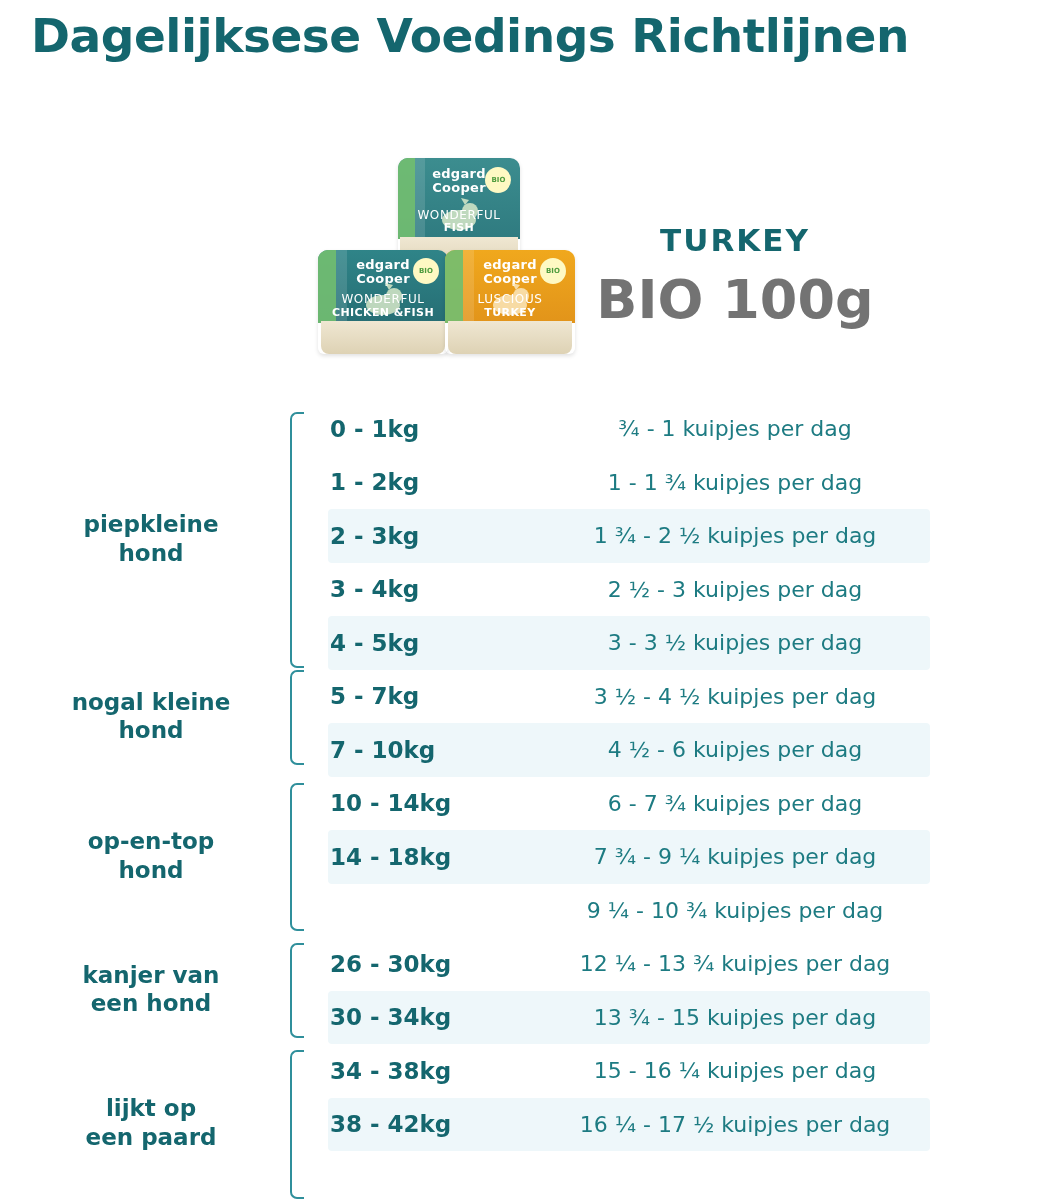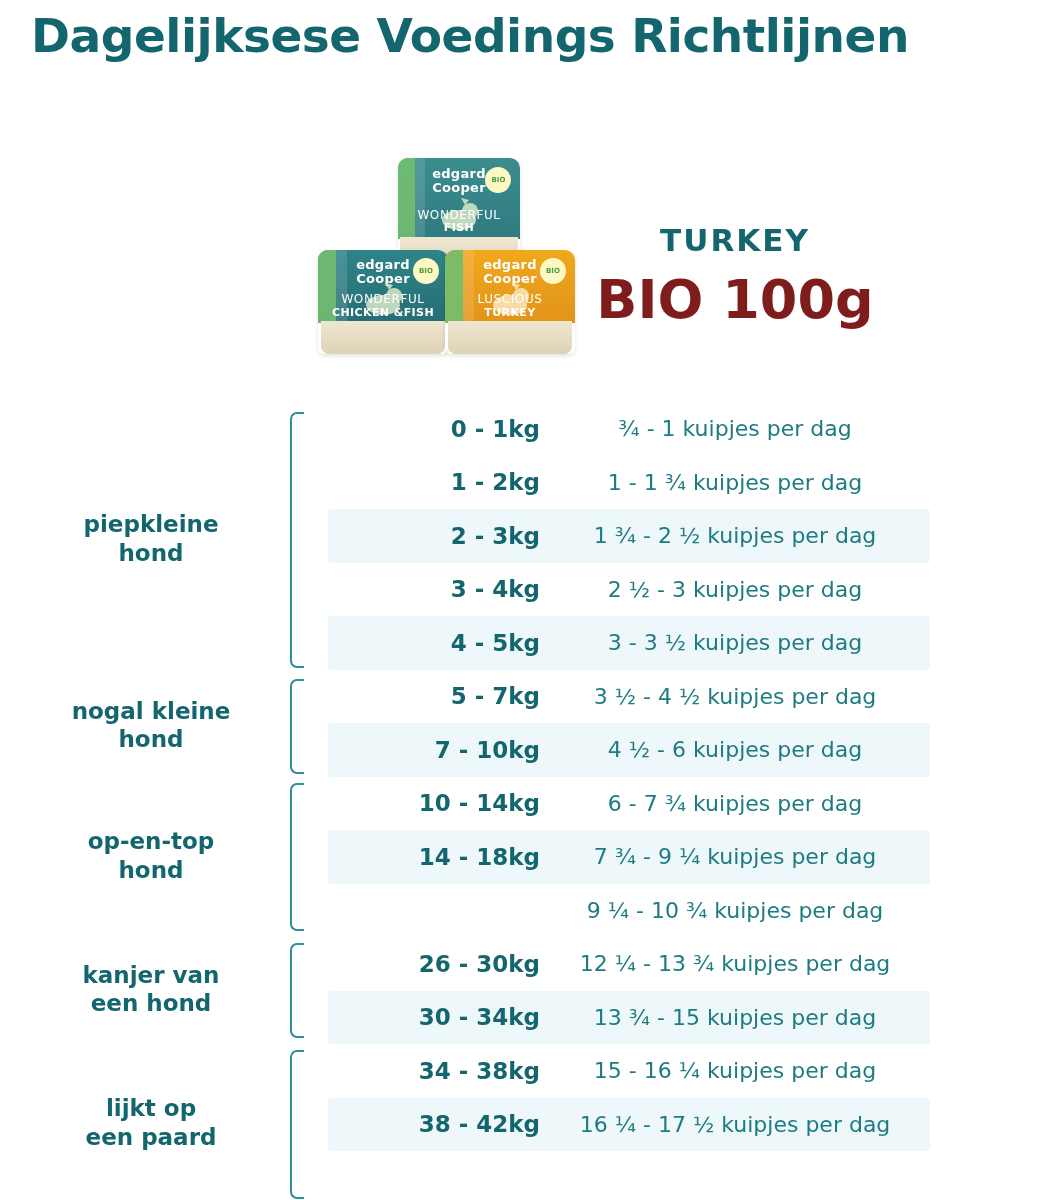"BIO 100g" .bio100 { color: #7f1d1d -> #737373 }
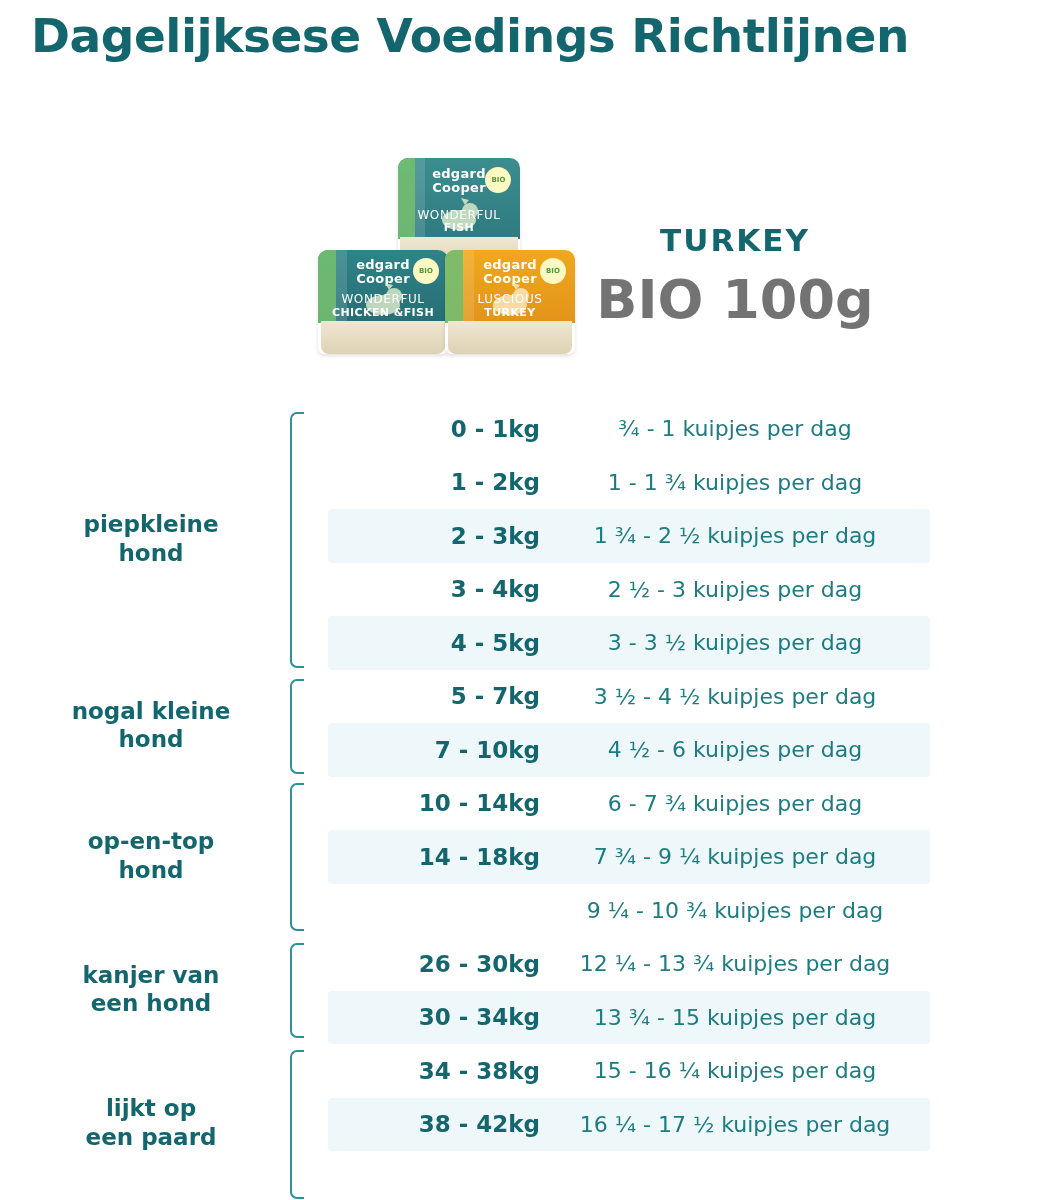"0 - 1kg" .weight { text-align: right -> left }
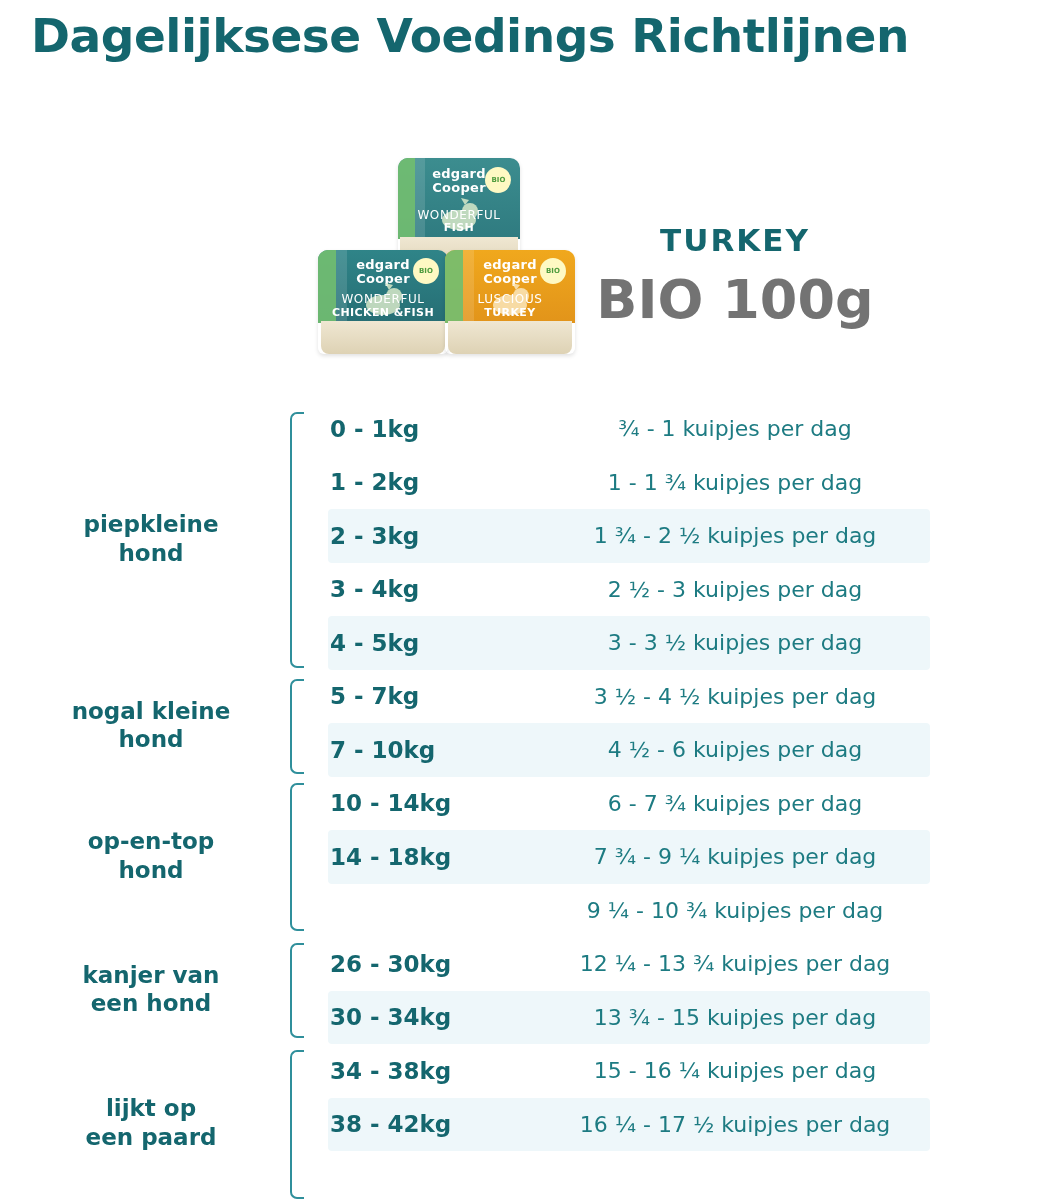"nogal kleine" div.group { top: 271px -> 262px }
